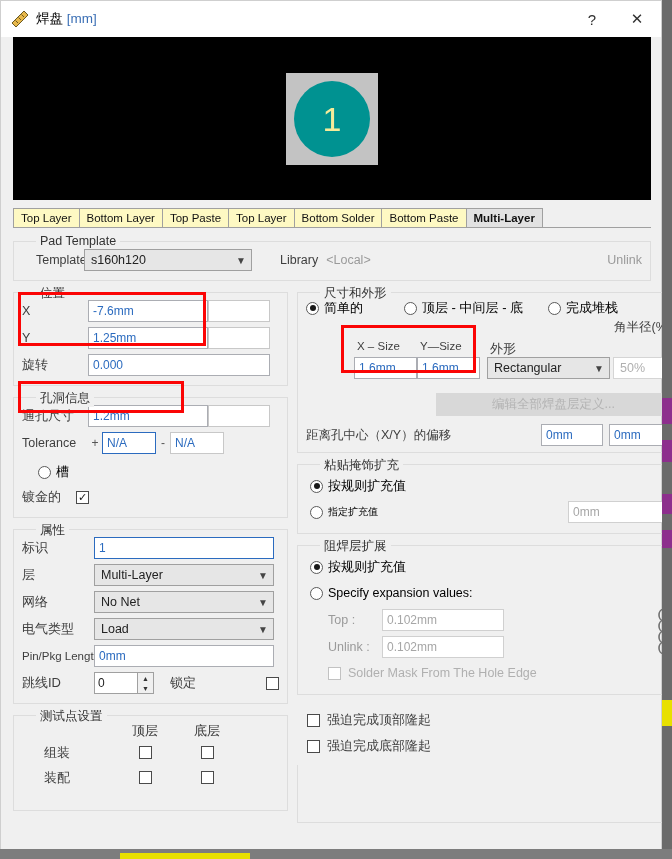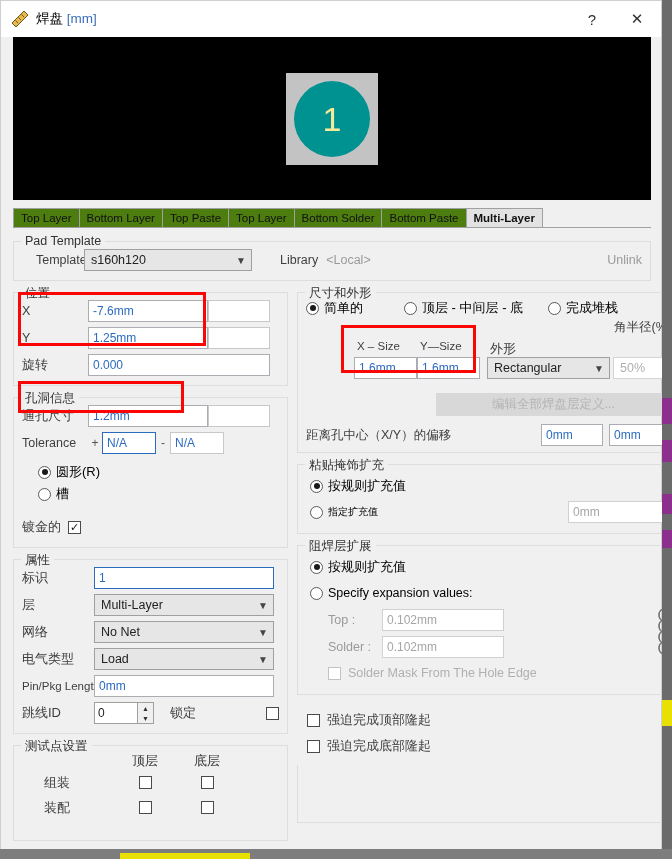"Top Layer" .tab { background: #4d7c0f -> #fef9c3 }
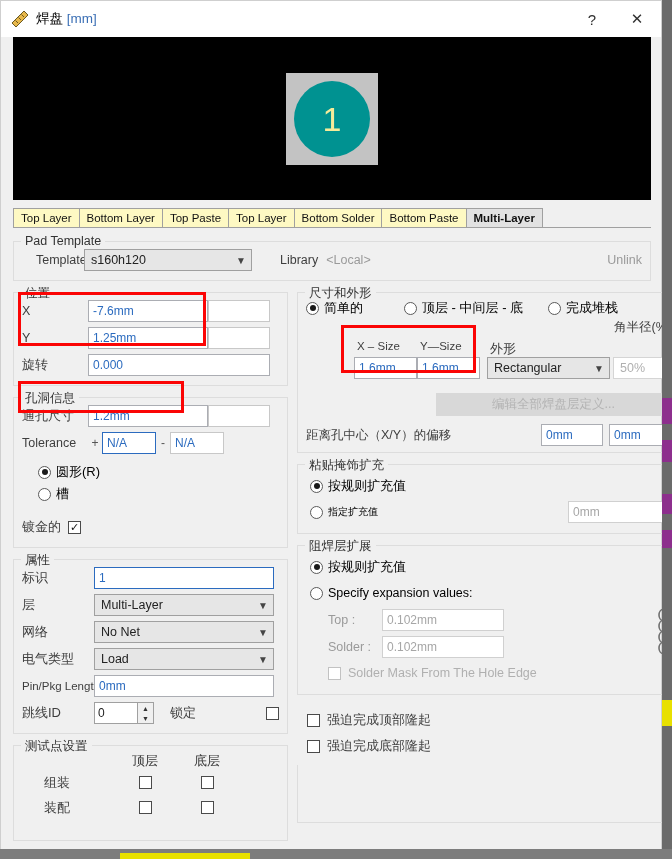"Pad Template" .group > .legend { left: 7px -> 22px }
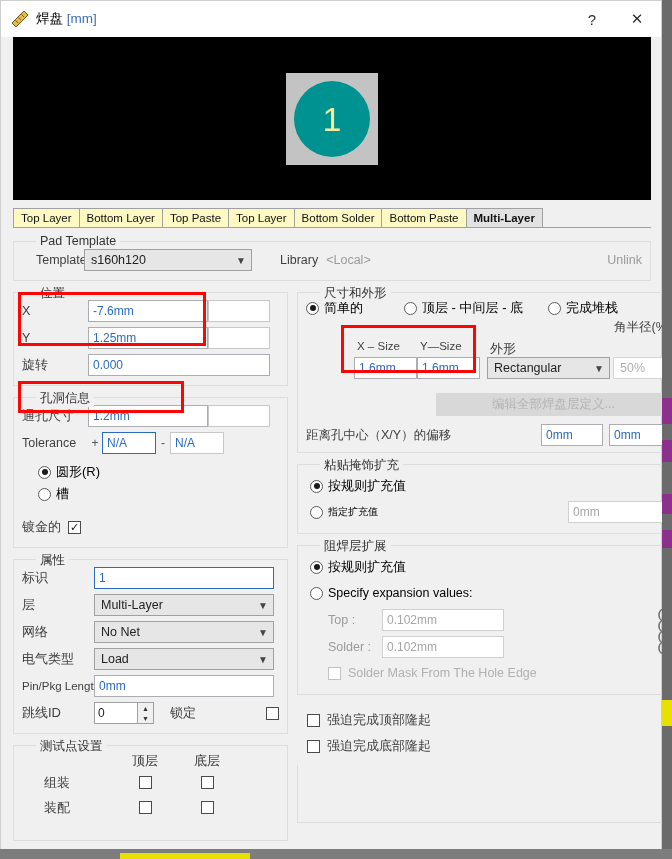"圆形(R)" label.radio { html: <label> <span></span> <span>圆形(R)</span> </label> -> none }
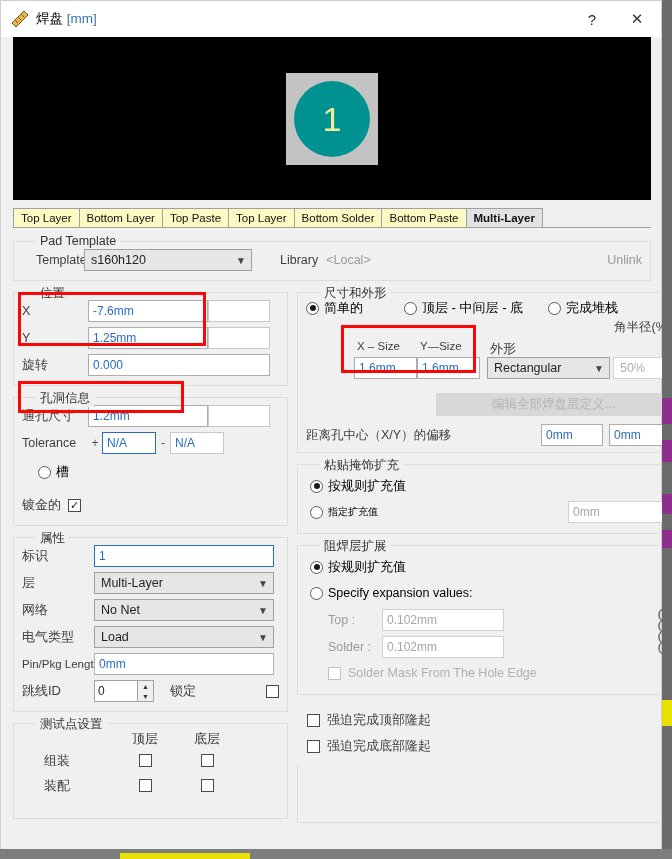"镀金的" div.row { gap: none -> 8px; margin: 10px 0 0 0 -> 2px 0 0 0 }
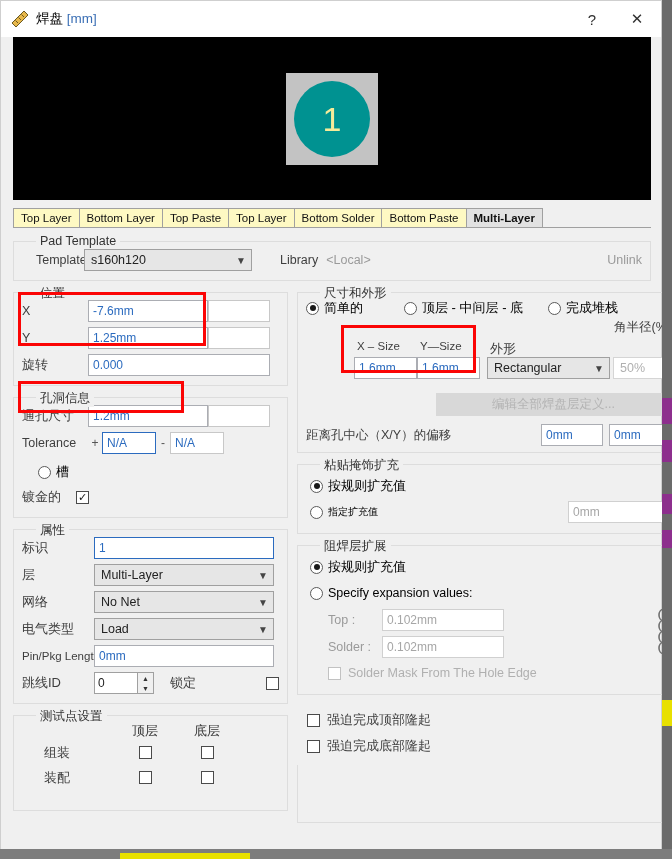"Solder :" span.lbl { text: Solder -> Unlink }
